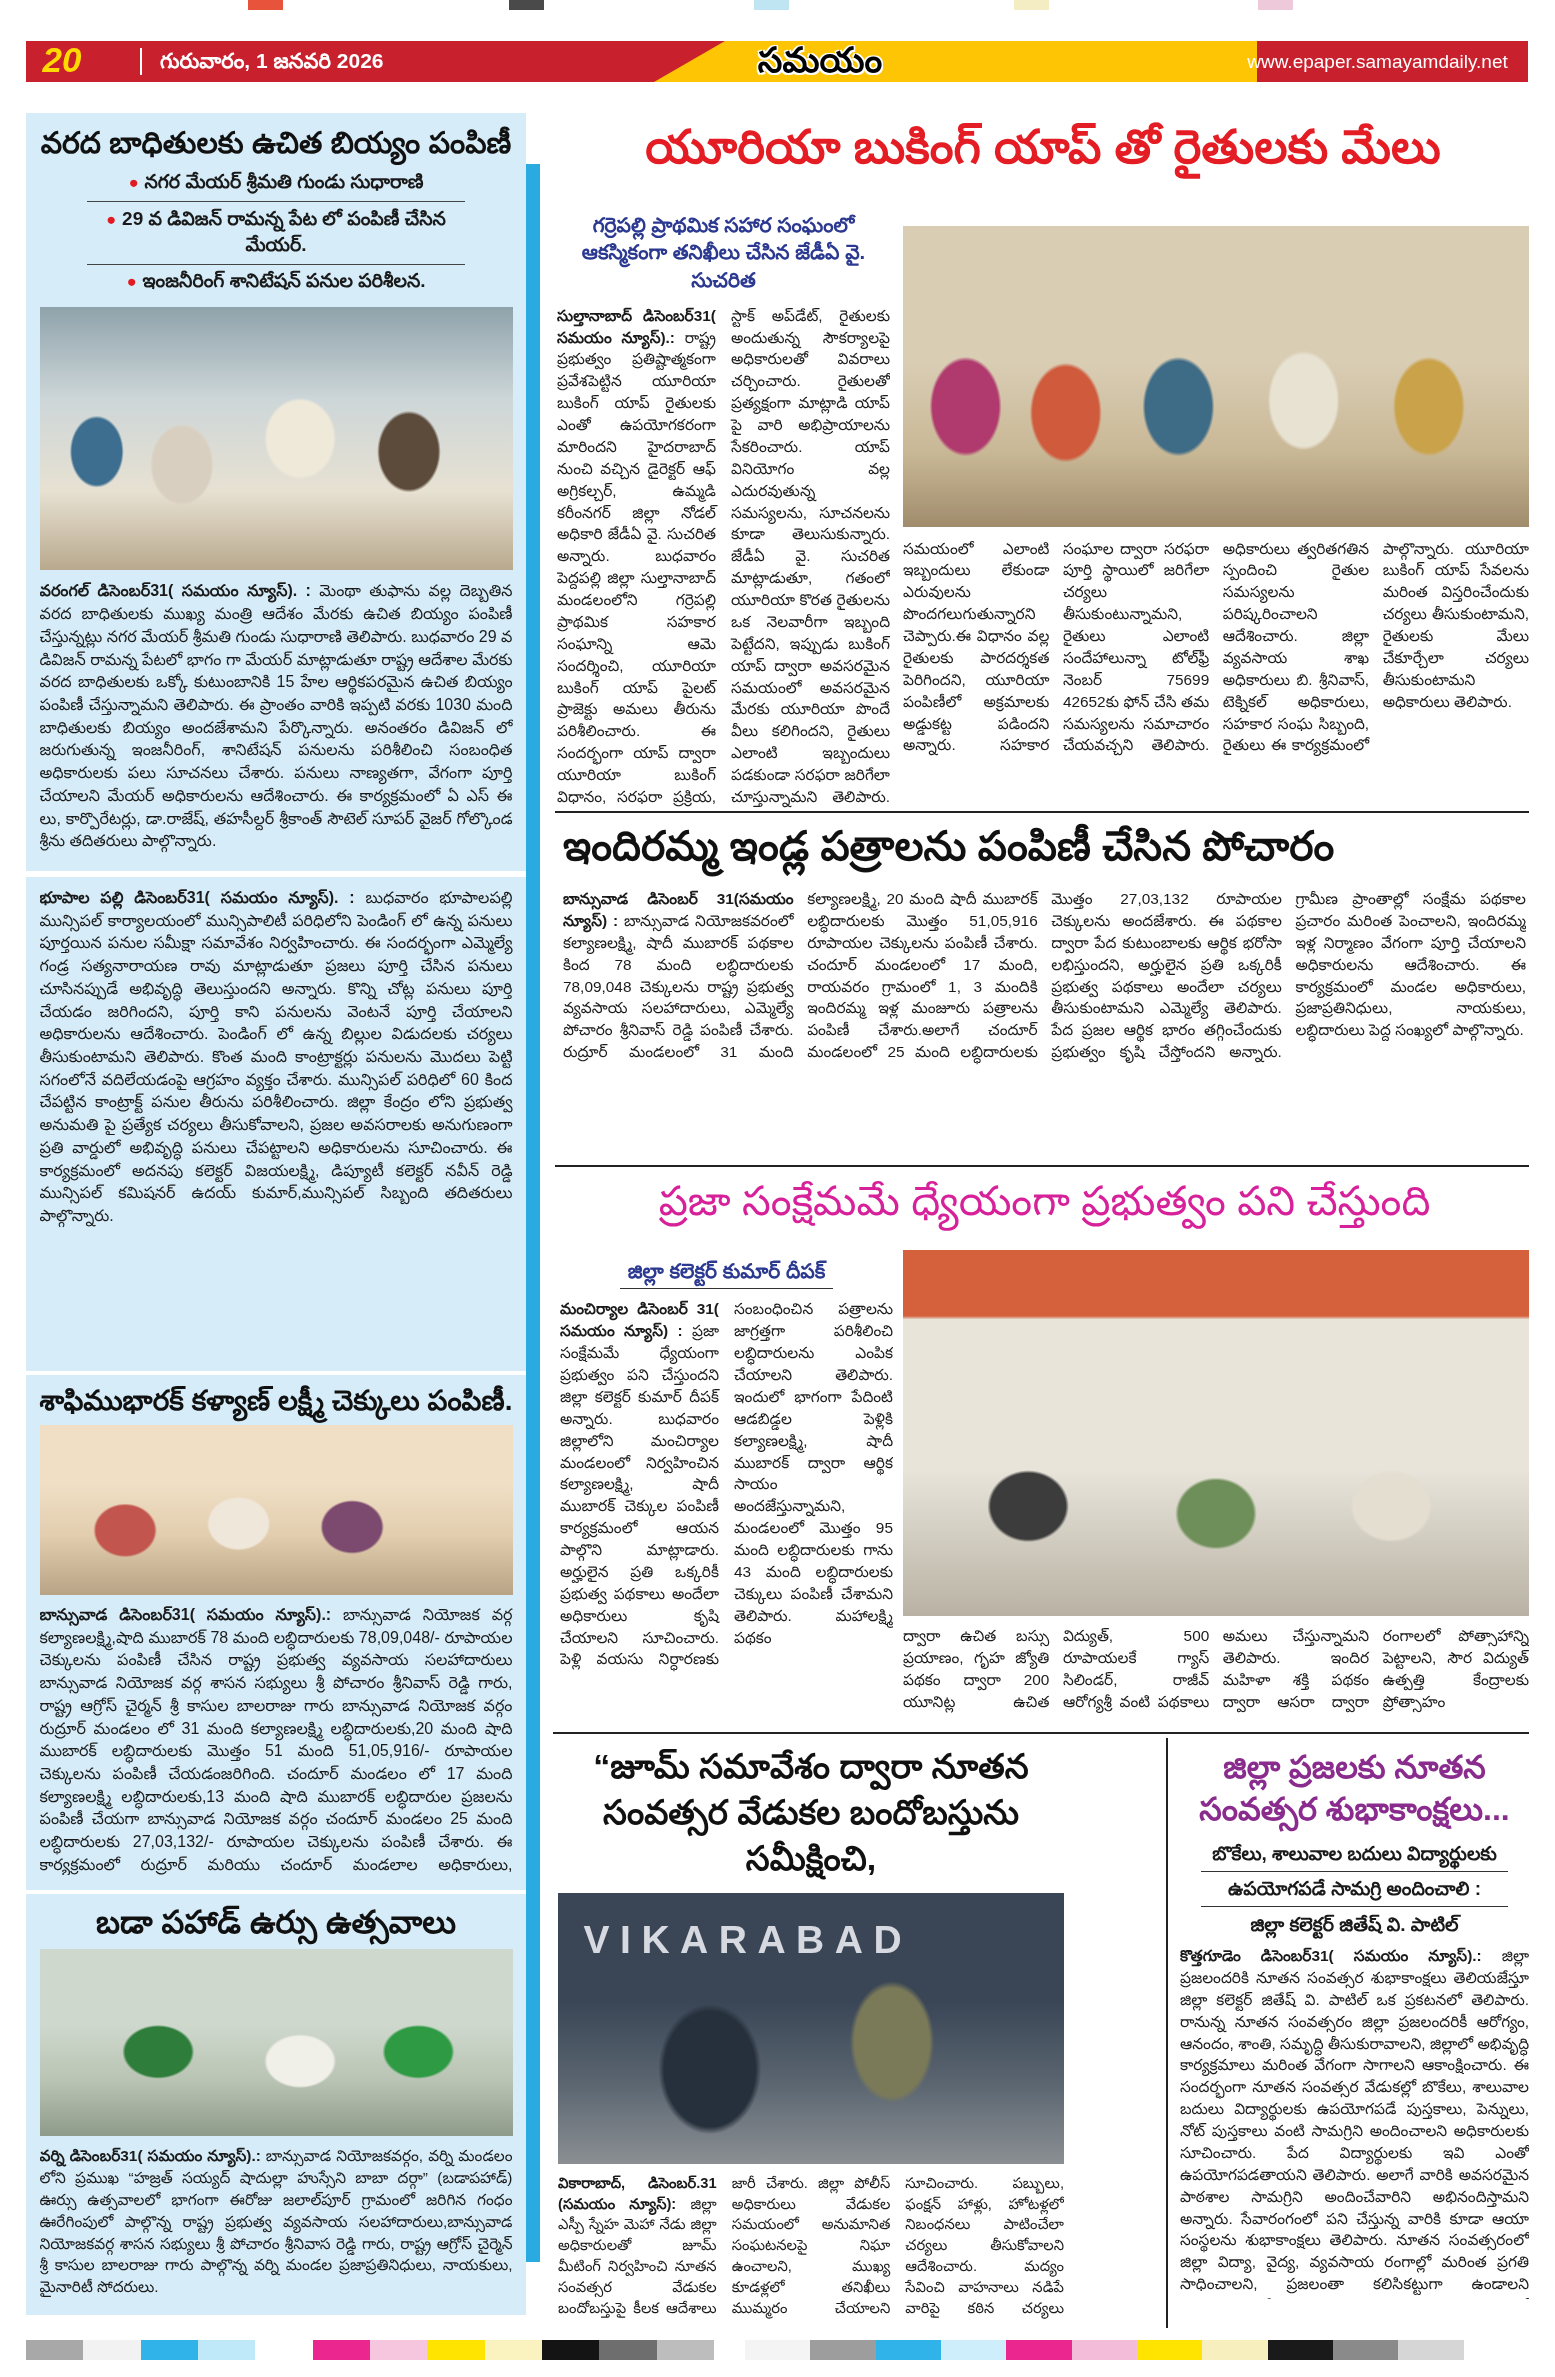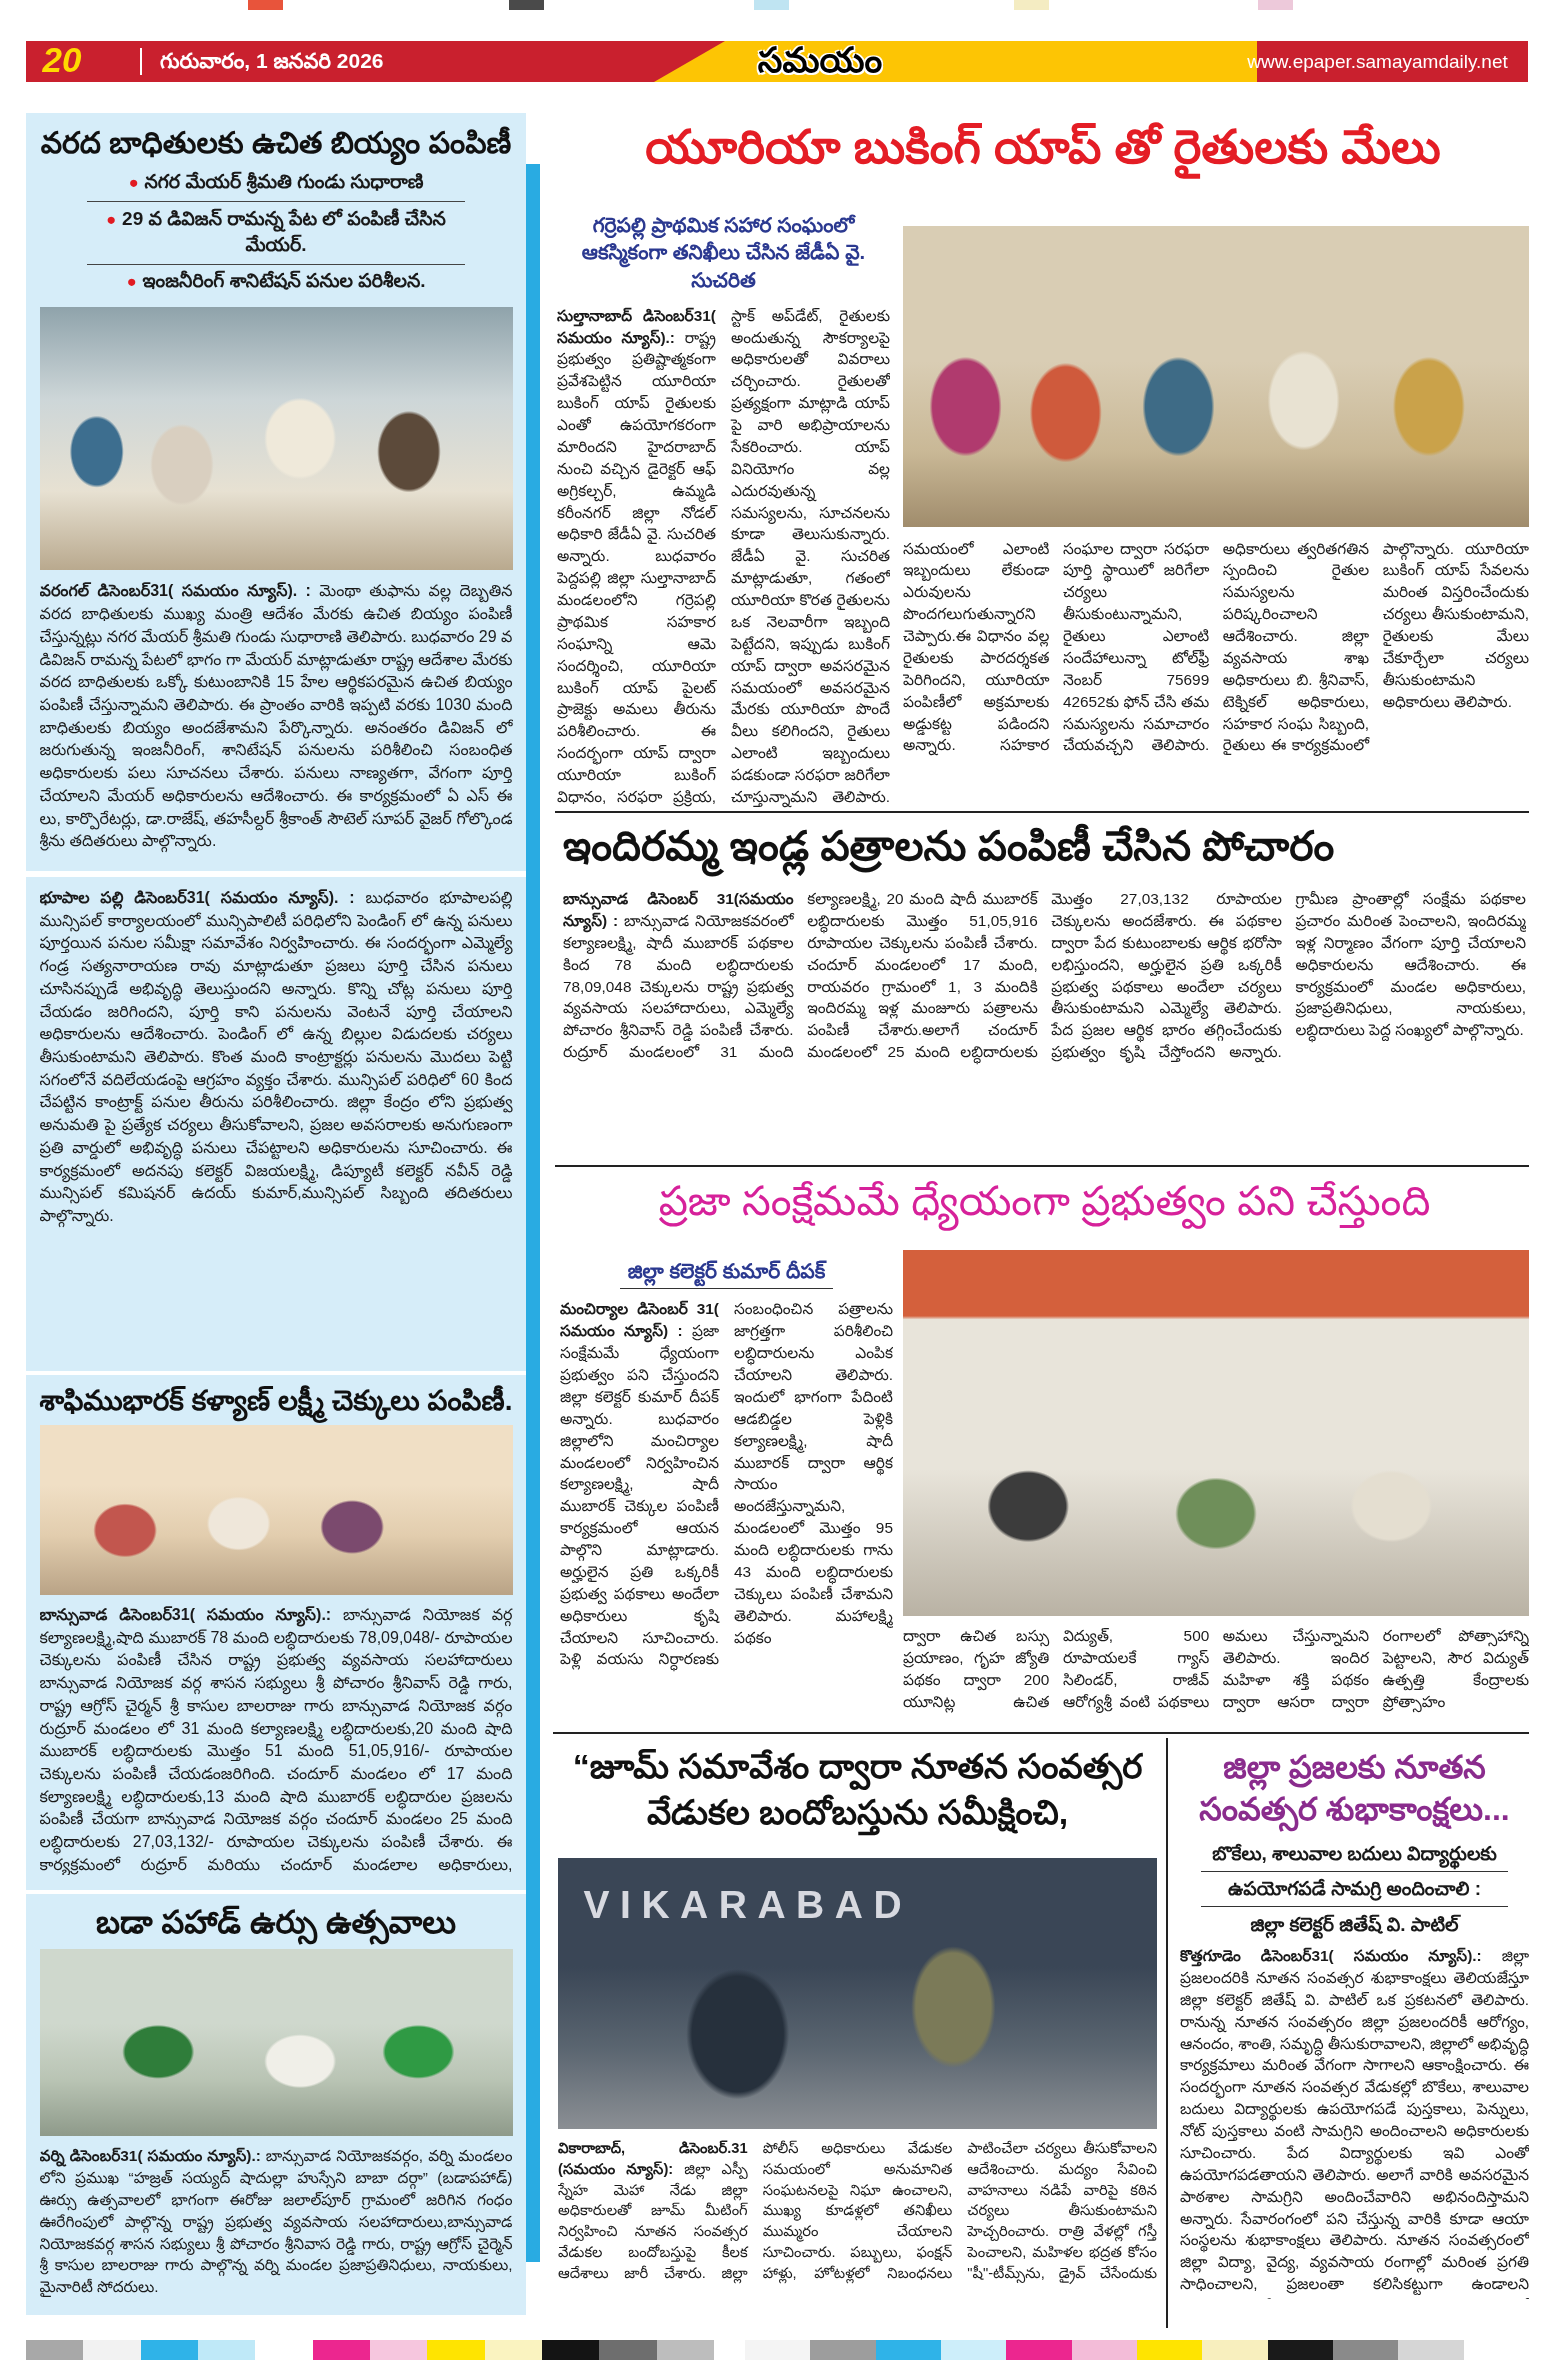"“జూమ్ సమావేశం ద్వారా నూతన సంవత్సర" div.abs { width: 599px -> 506px }
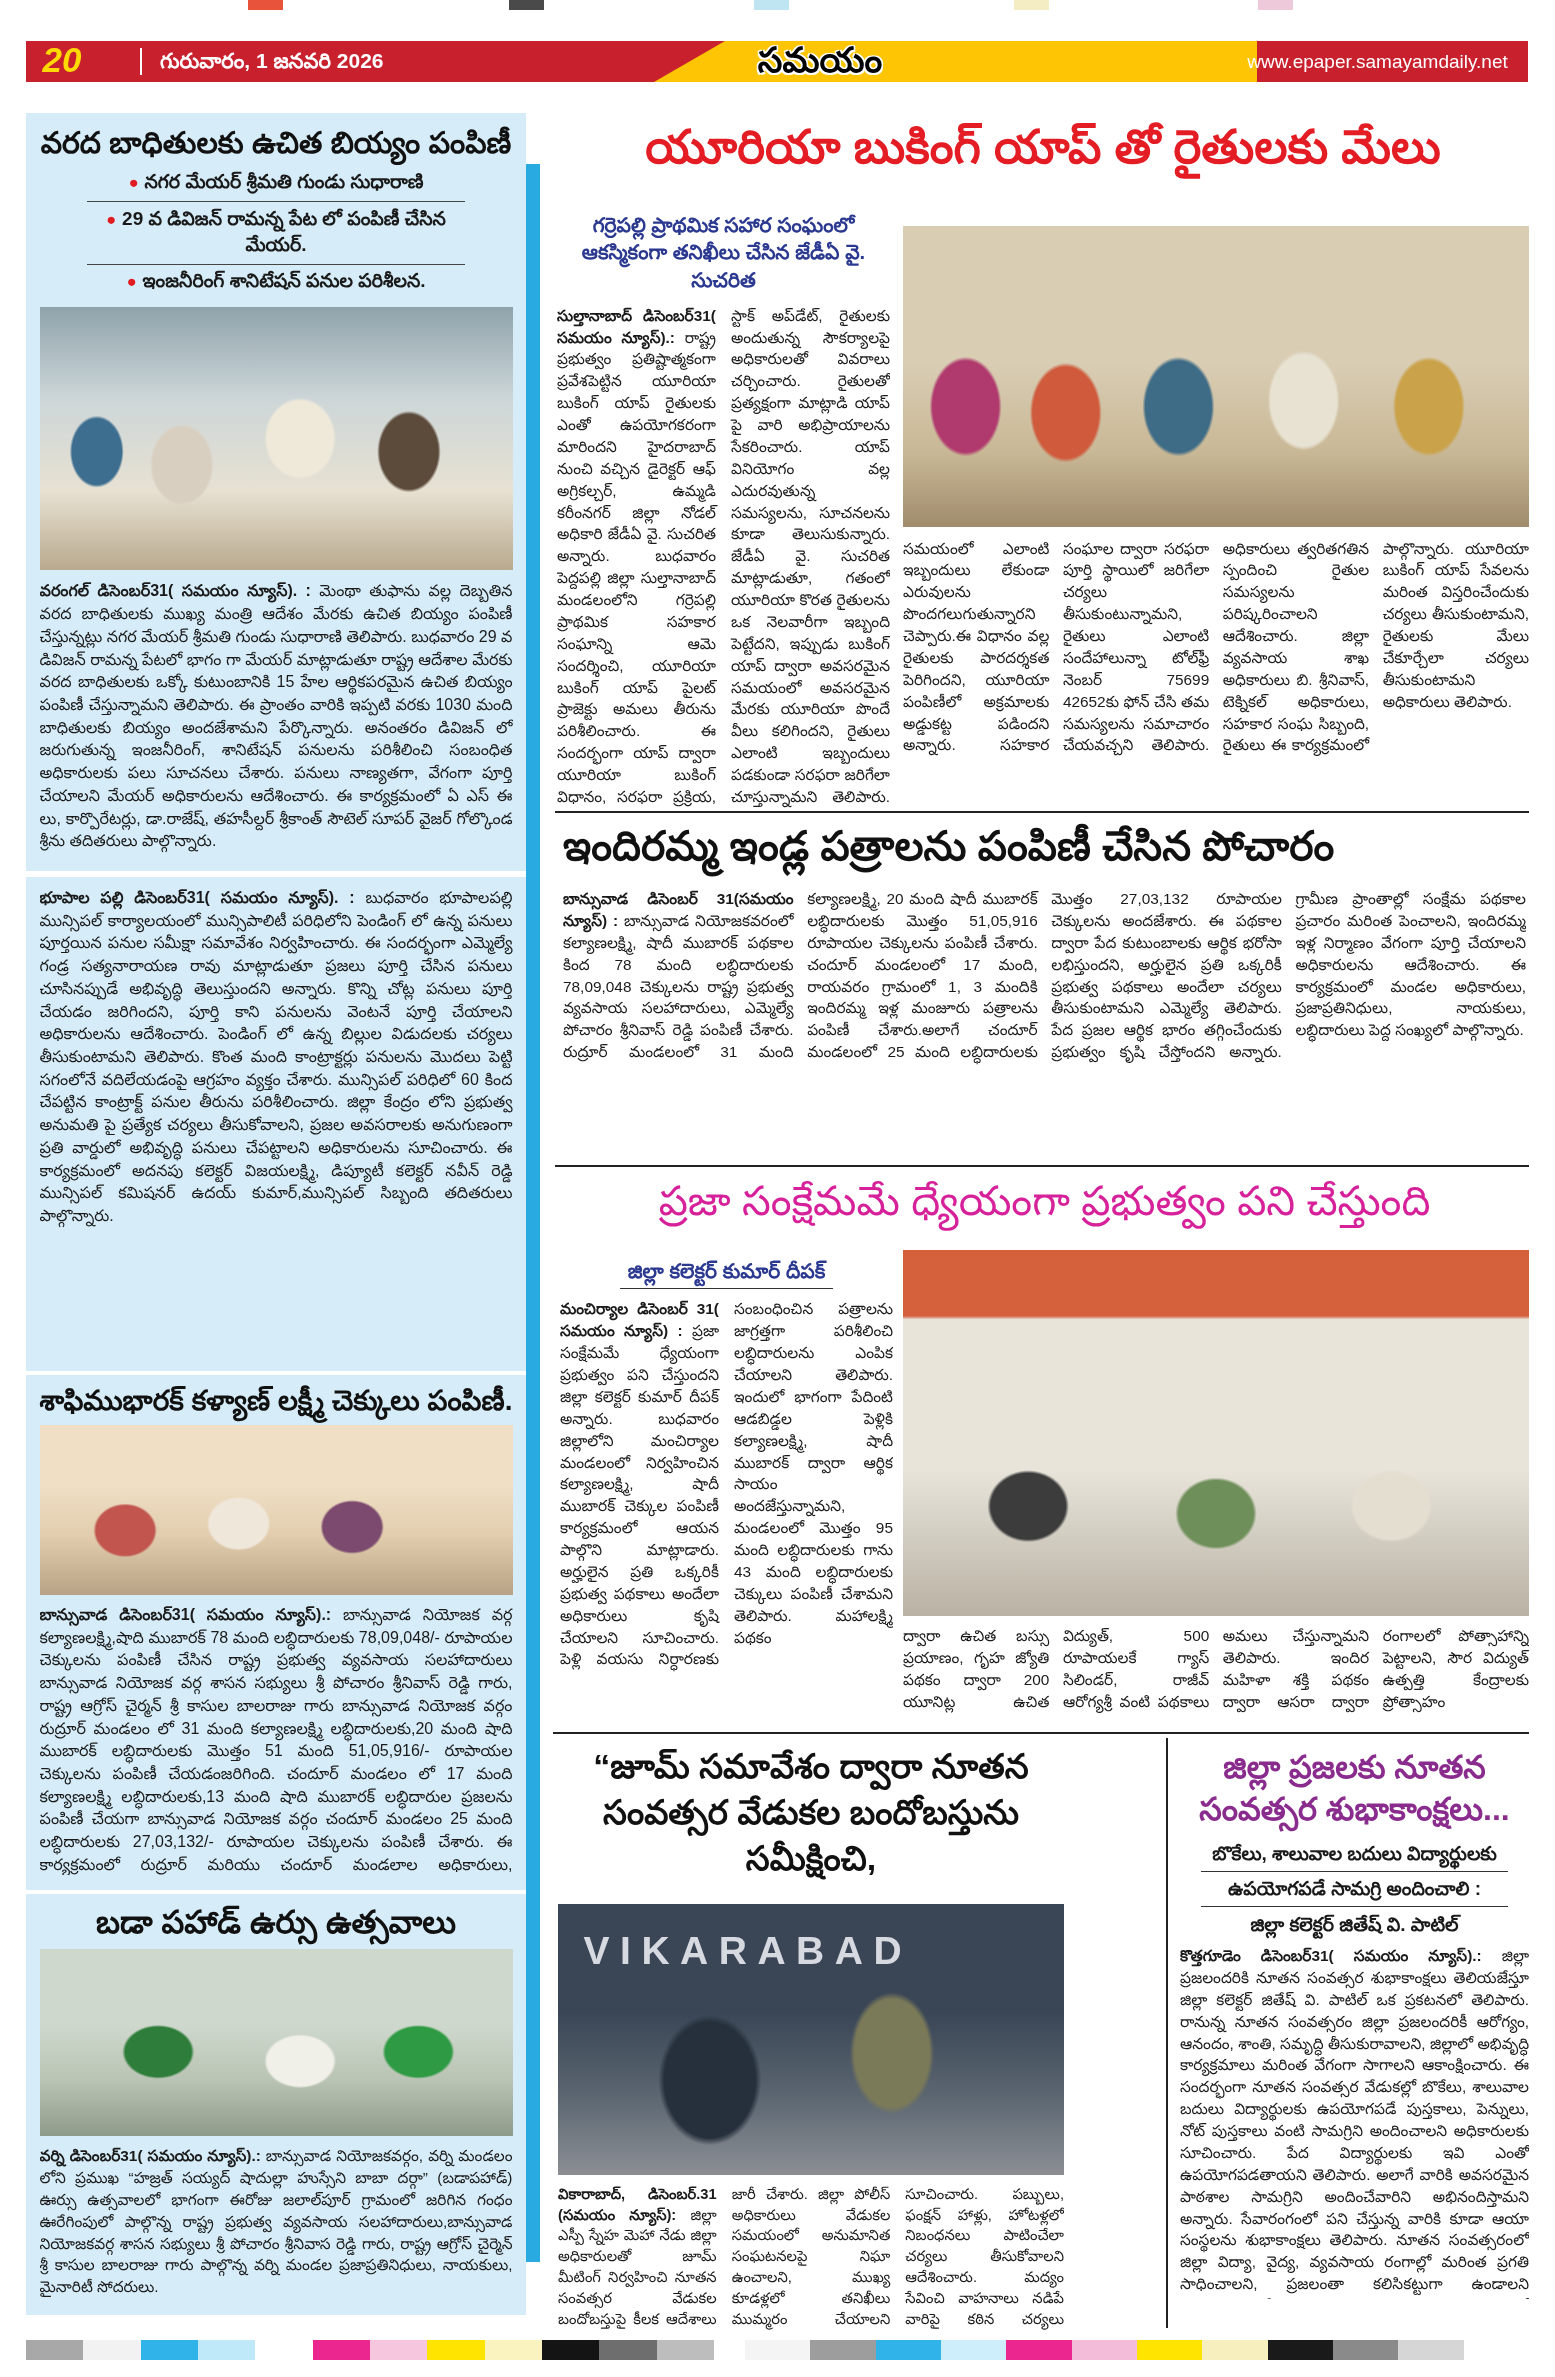"VIKARABAD" div.photo { margin-top: 22px -> 11px }
